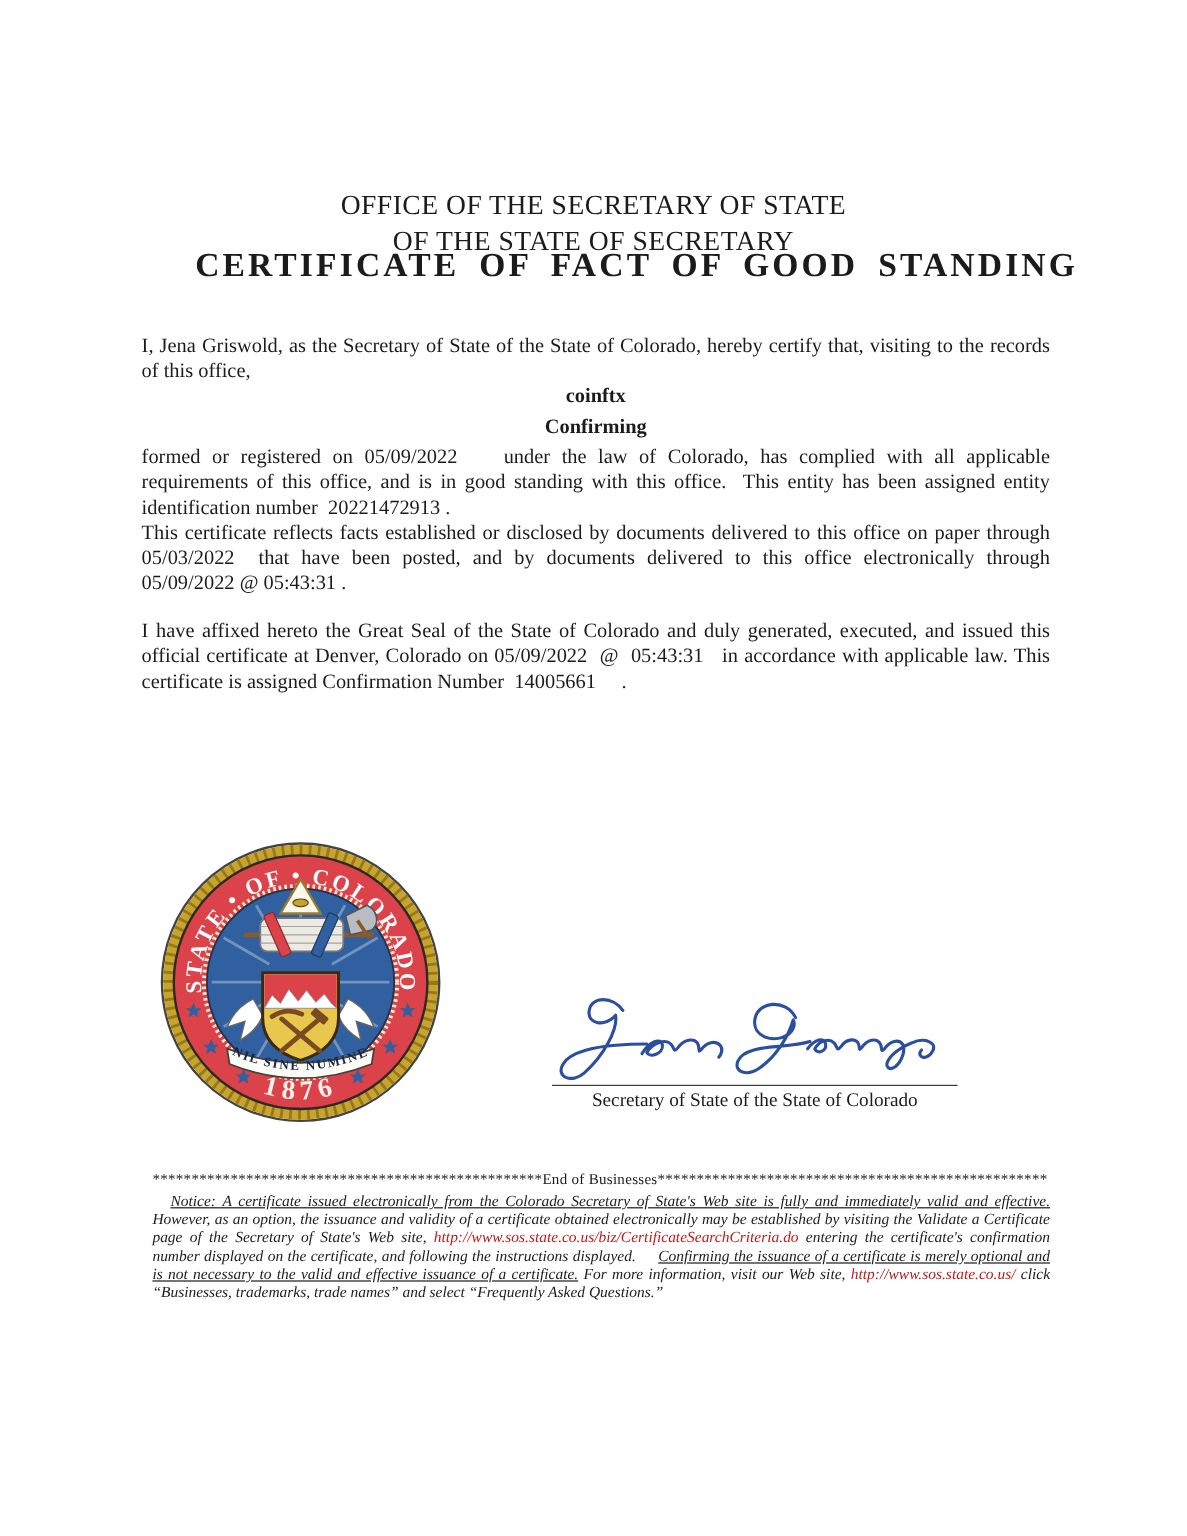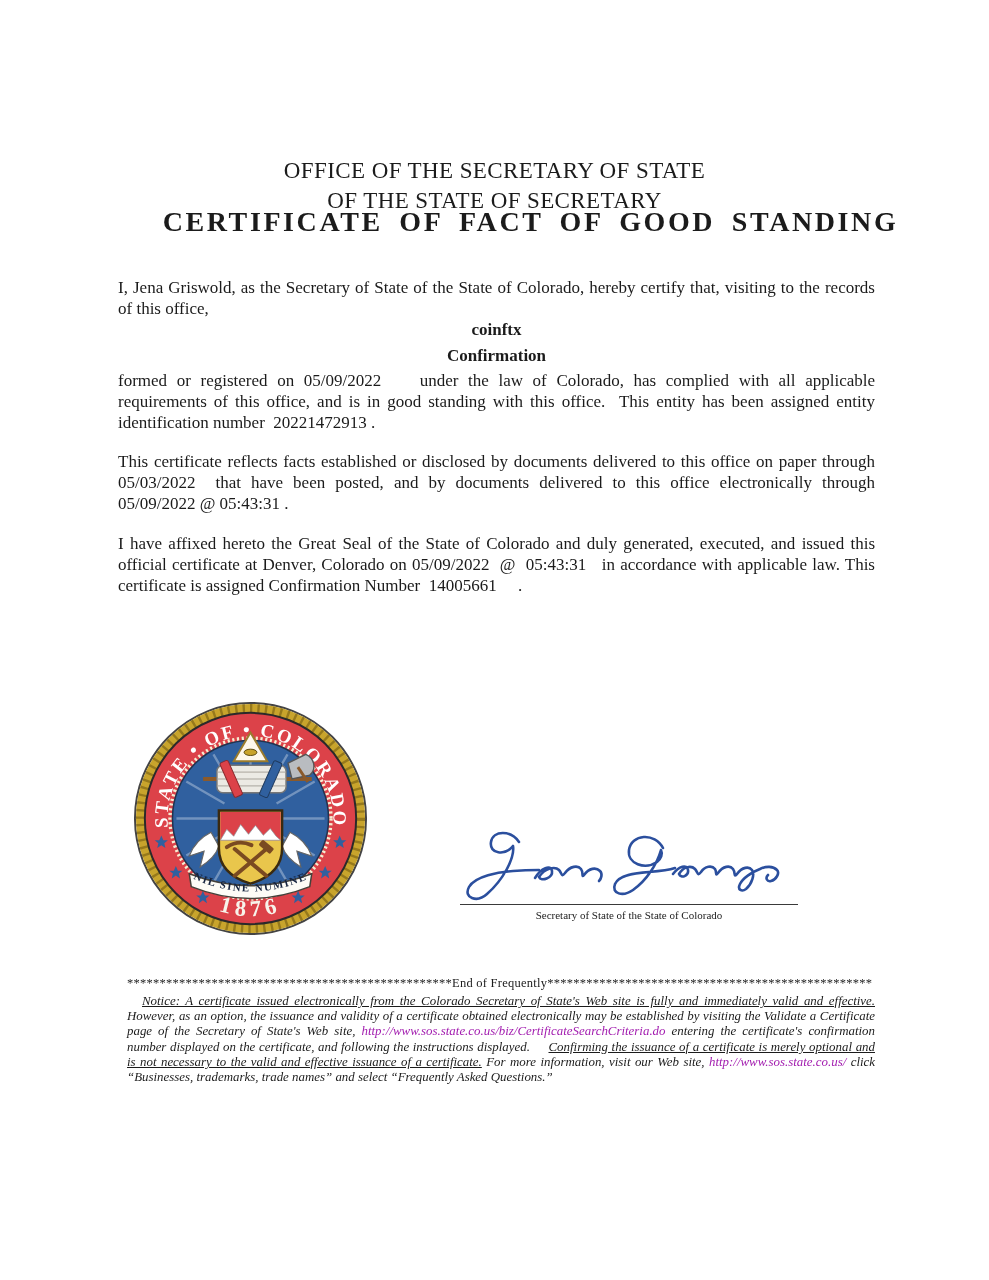"Confirmation" p.p-center { text: Confirmation -> Confirming }
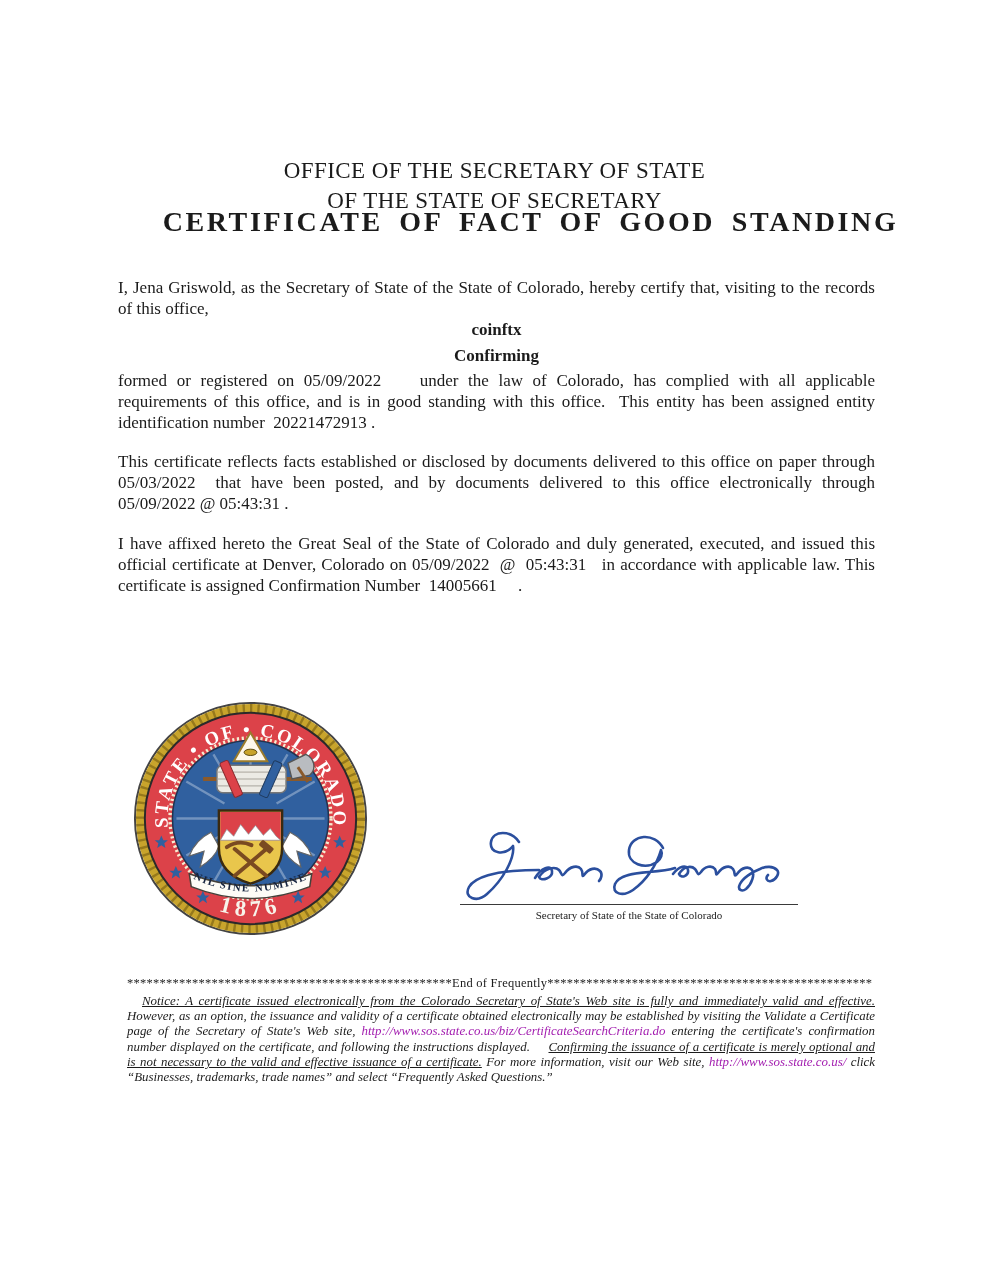"This certificate reflects facts" #p-reflects { margin-top: 18px -> 0 }
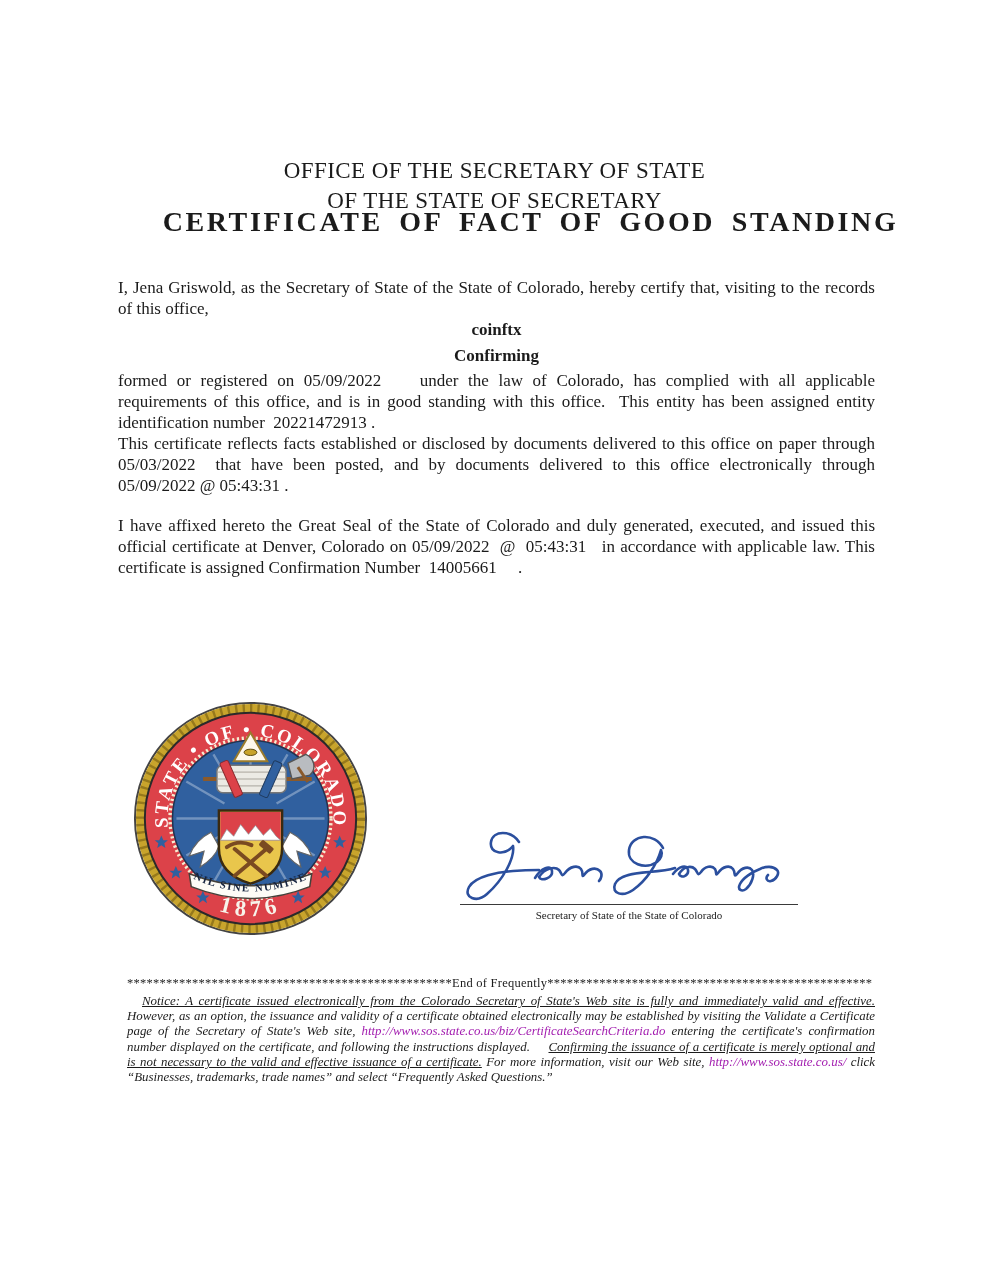"Secretary of State of the" .sig-caption { font-size: 11px -> 16px }
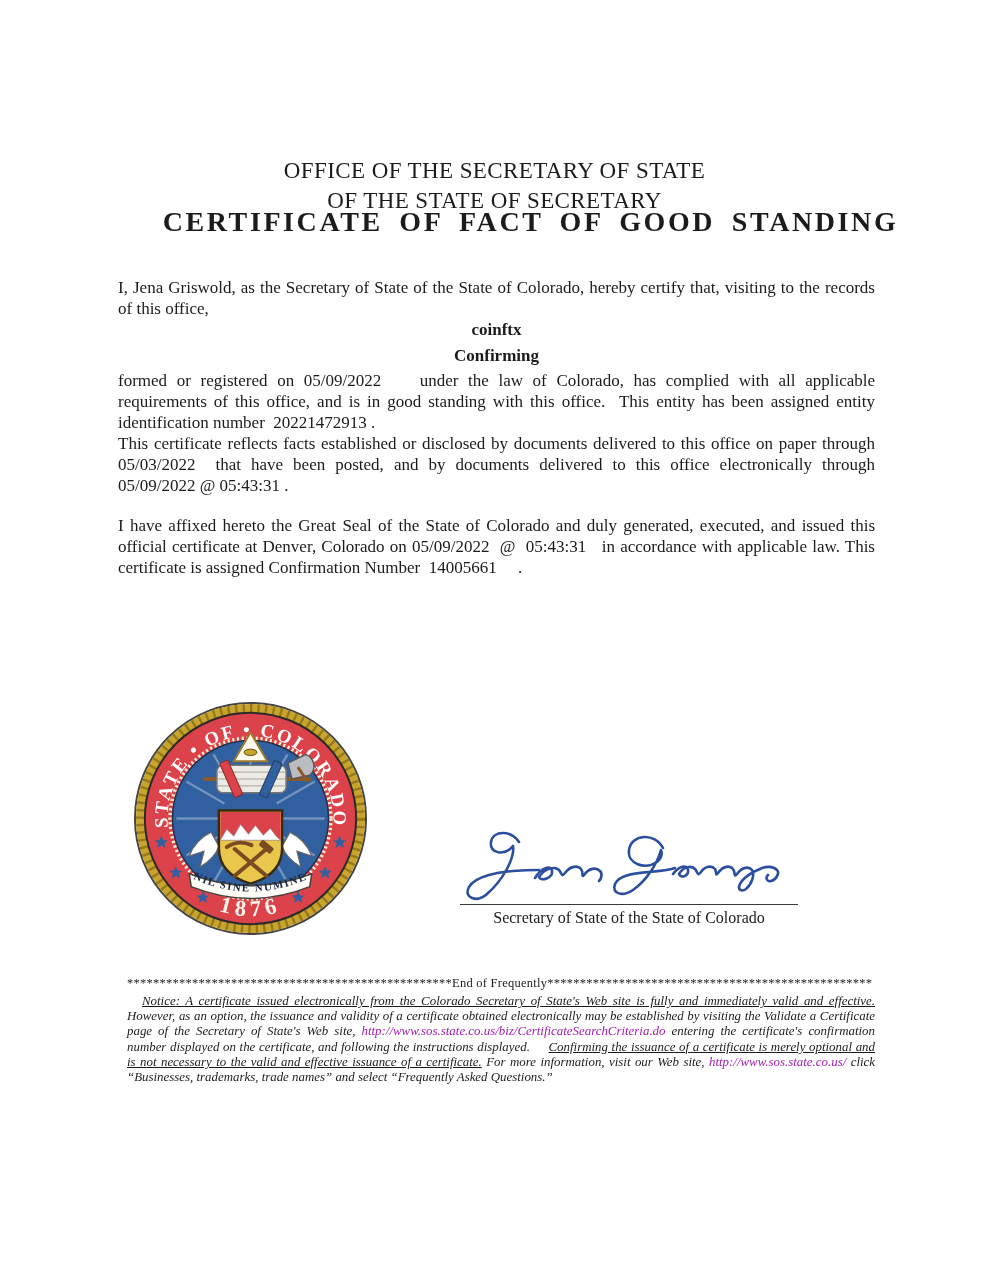"End of Frequently" span { text: Frequently -> Businesses }
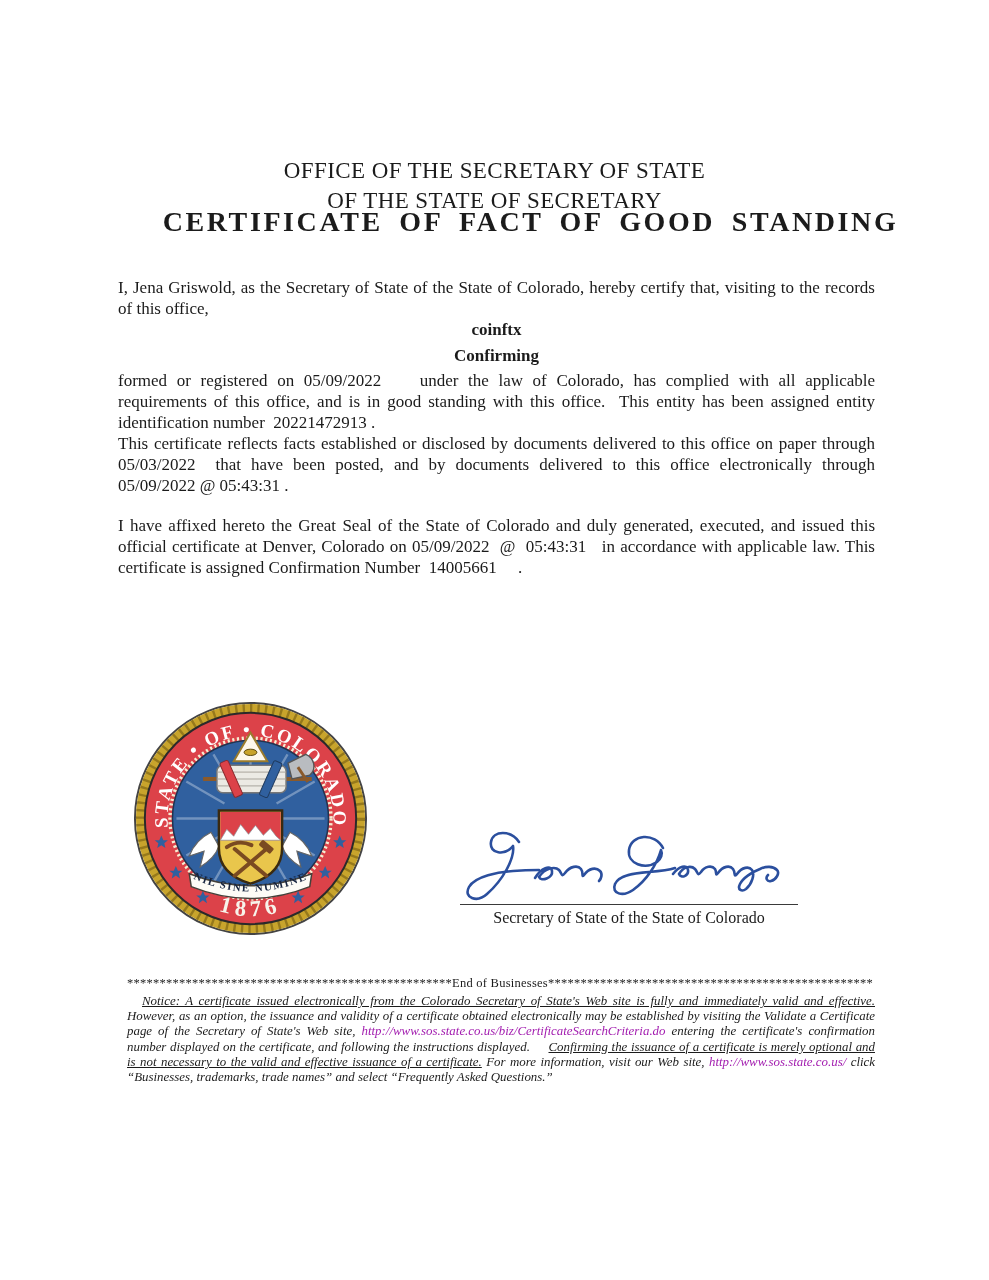"http://www.sos.state.co.us/biz/Certifica" .seg-link { color: #a21caf -> #b91c1c }
